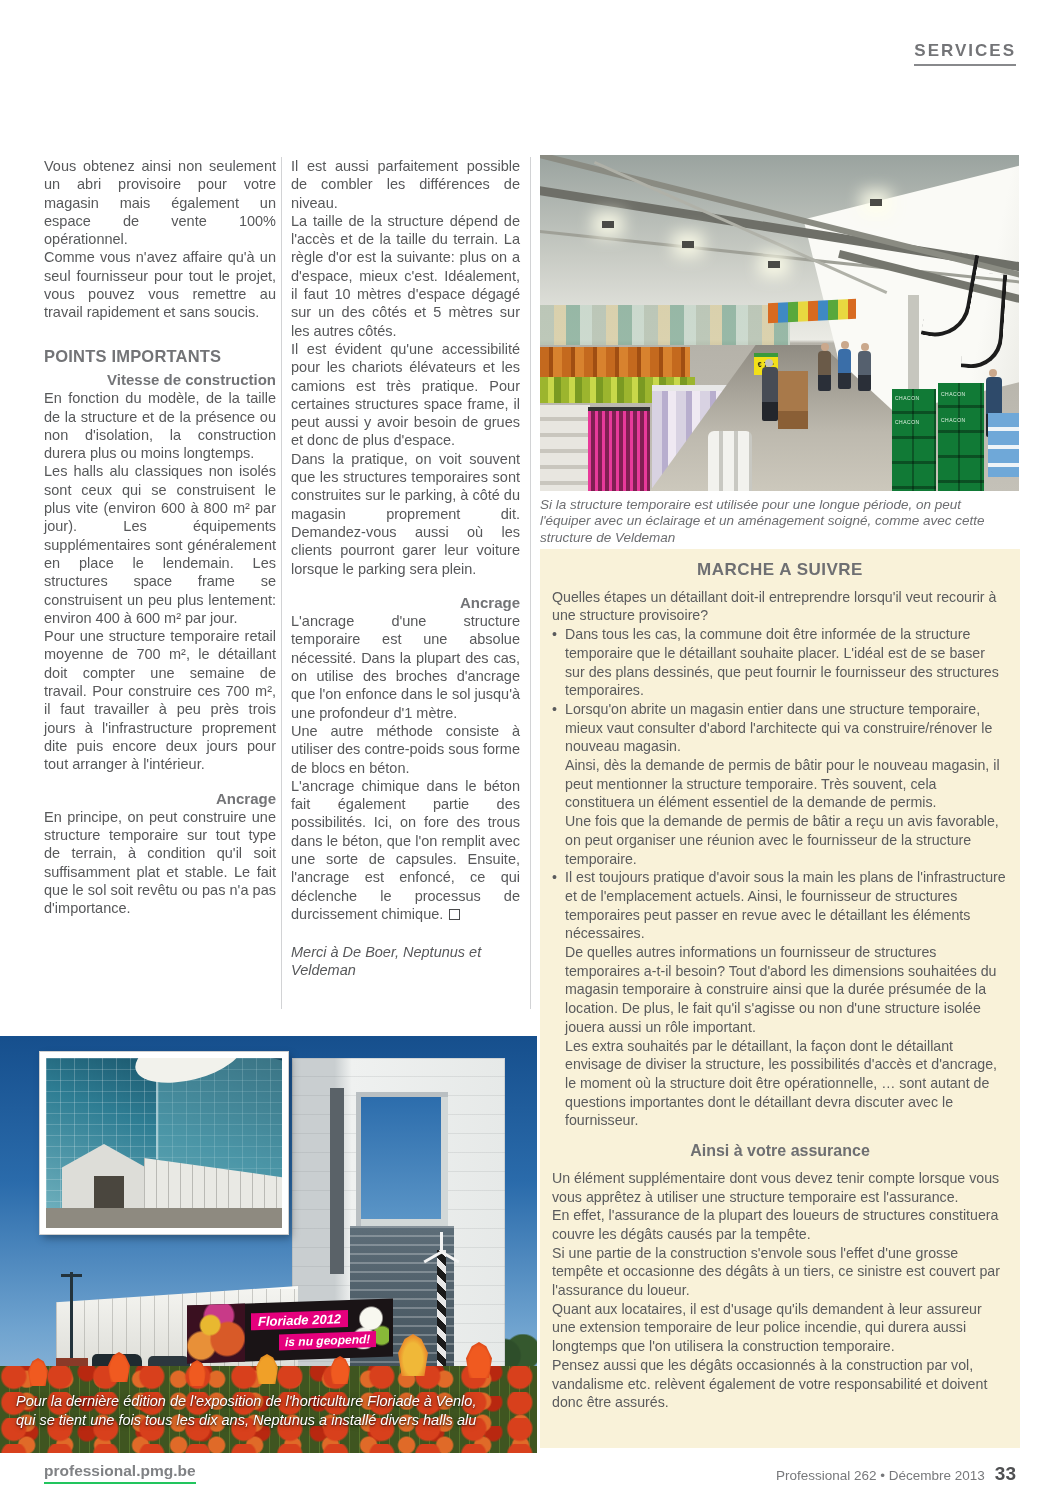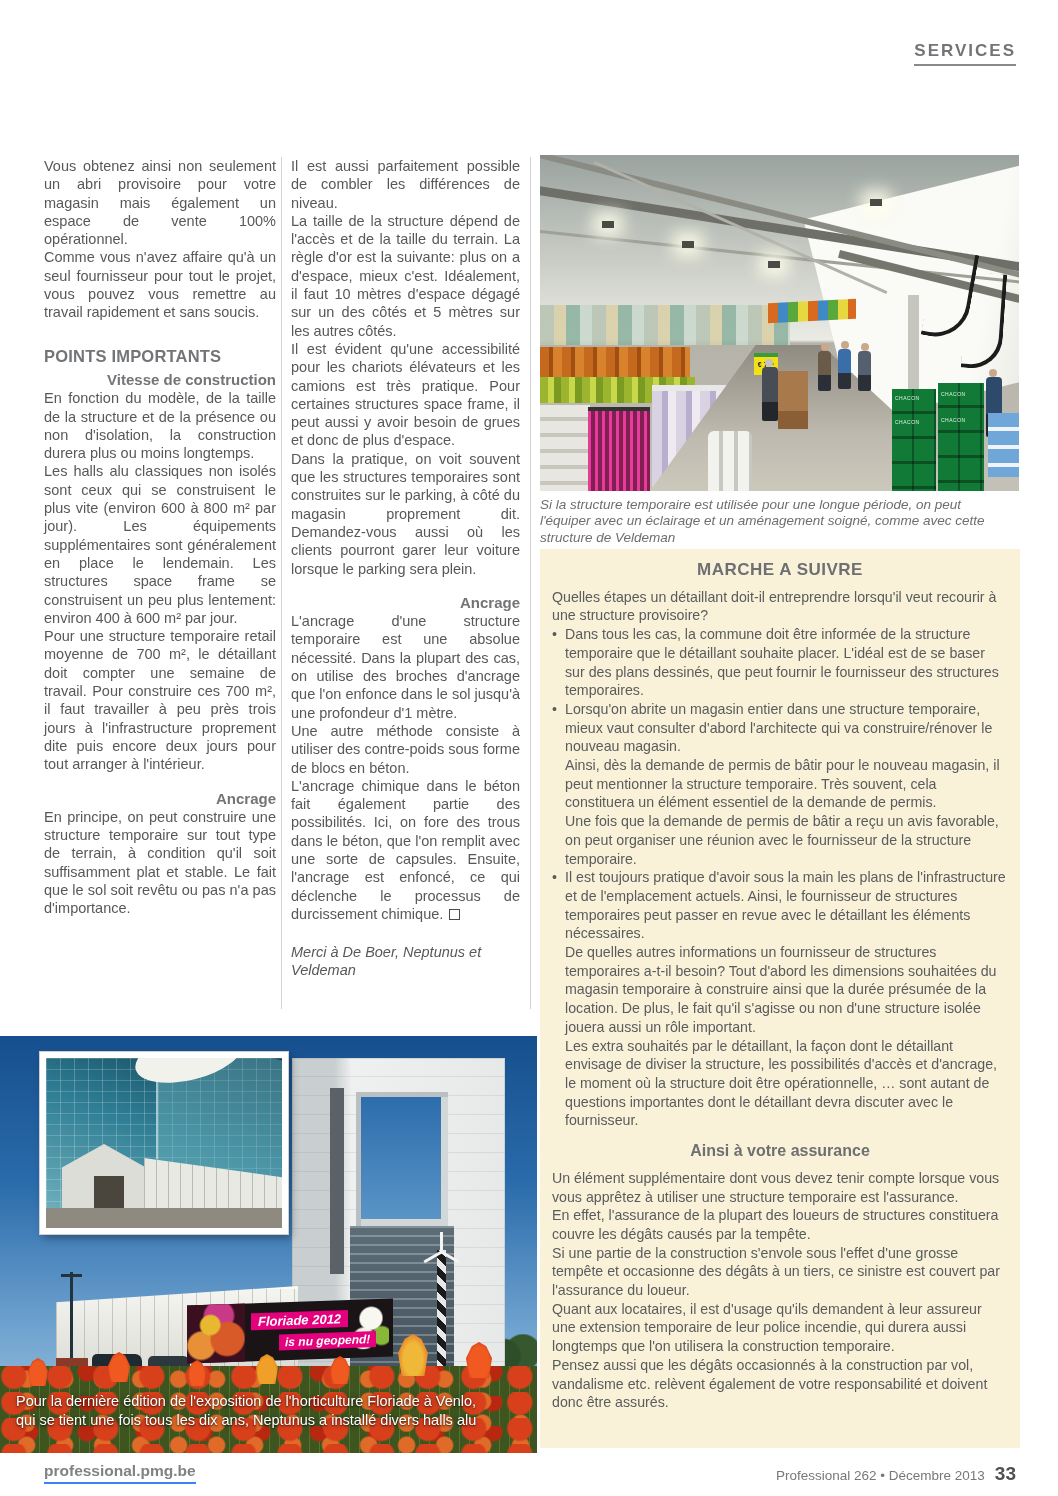"Pour la dernière édition de" .bp-caption { font-style: none -> italic }
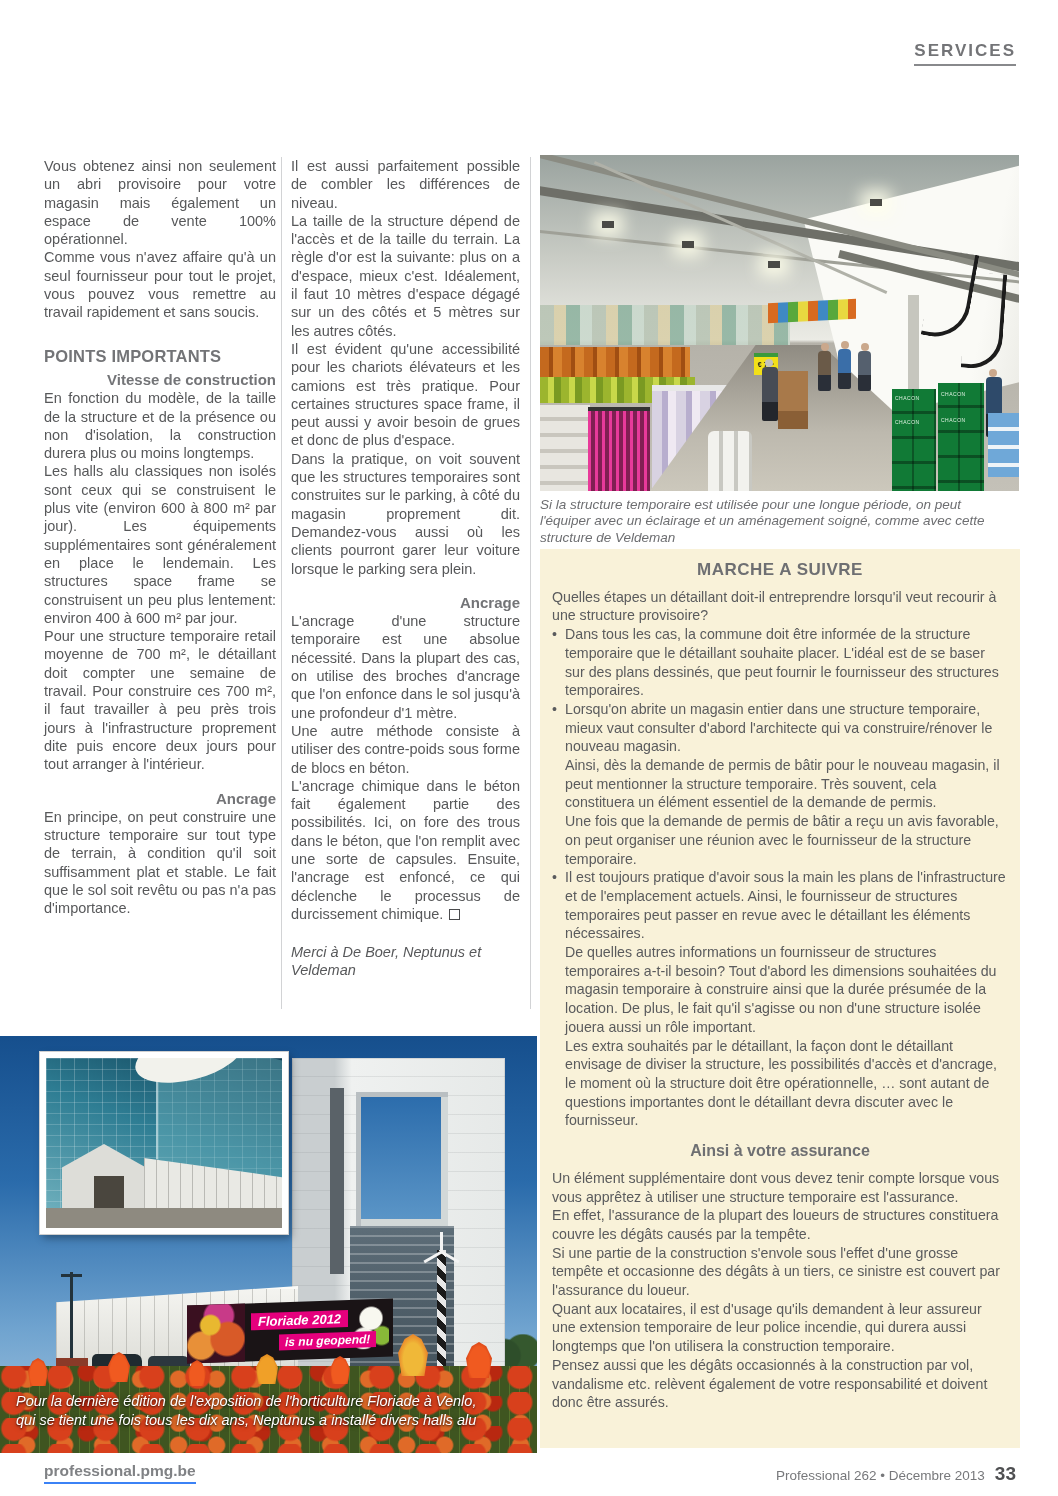"professional.pmg.be" .footer-left { border-bottom: 2px solid #3b82f6 -> 2px solid #22c55e }
